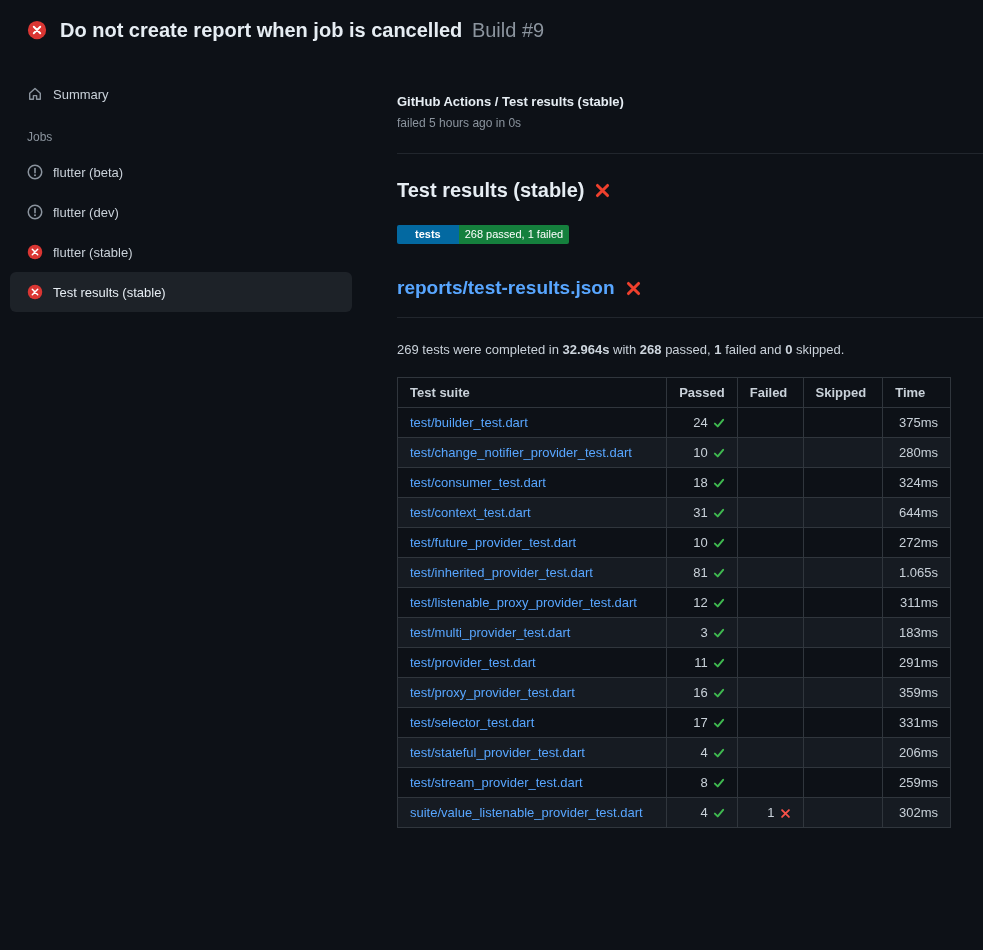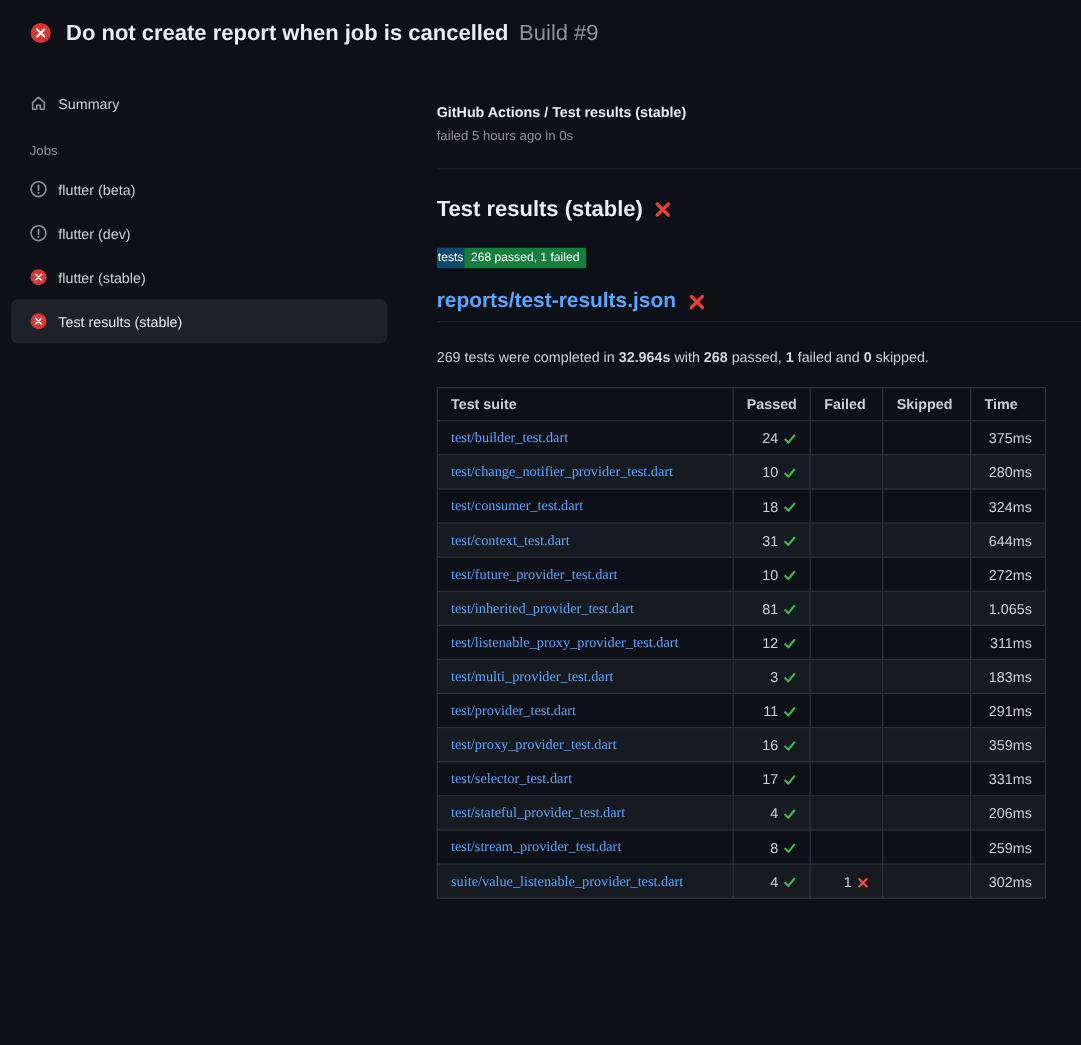"tests" .badge-label { background: #0c4a6e -> #0369a1; font-weight: none -> bold; padding: 4px 1px -> 4px 18px }
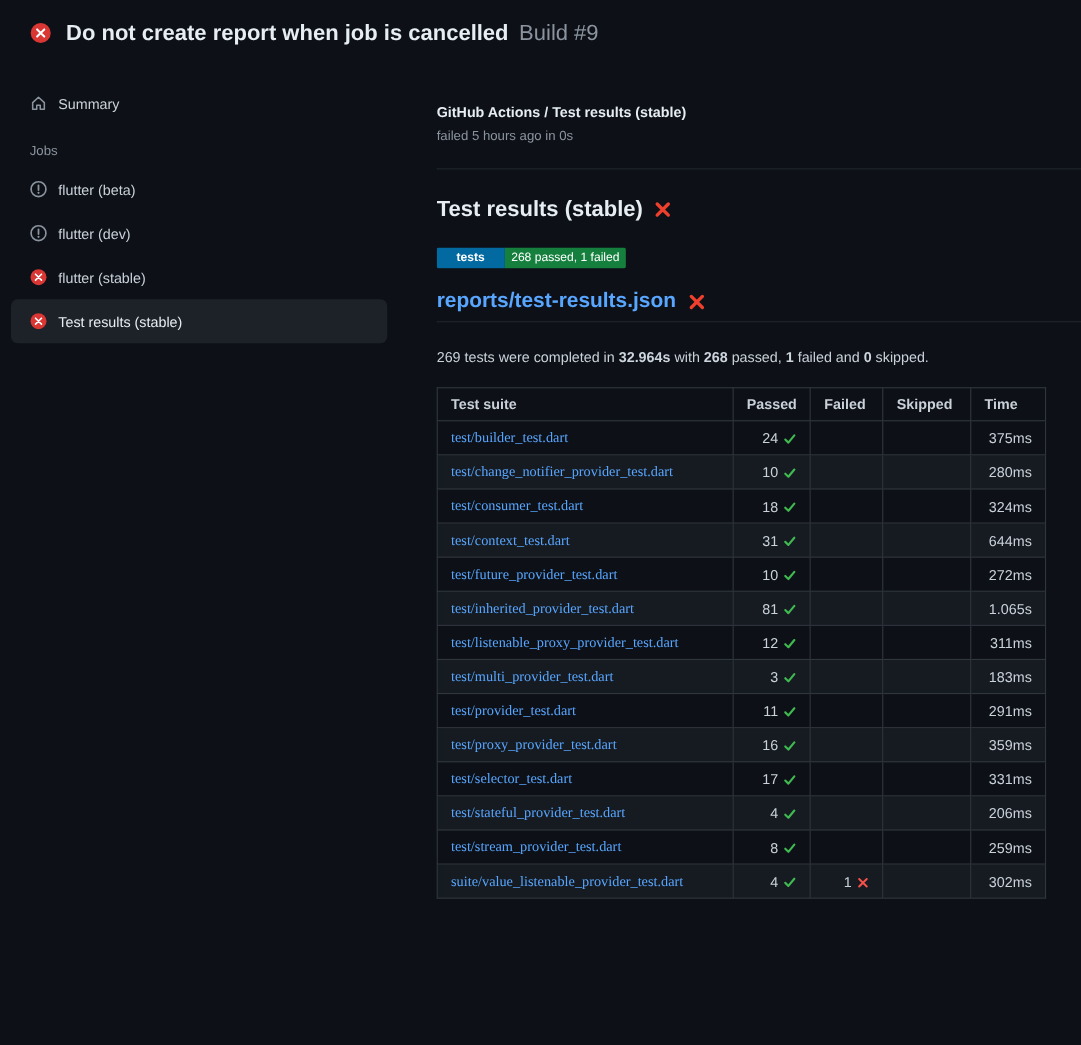"reports/test-results.json" .report-heading { margin: 19px -32px 0 0 -> 33px -32px 0 0; padding-bottom: 7px -> 18px }
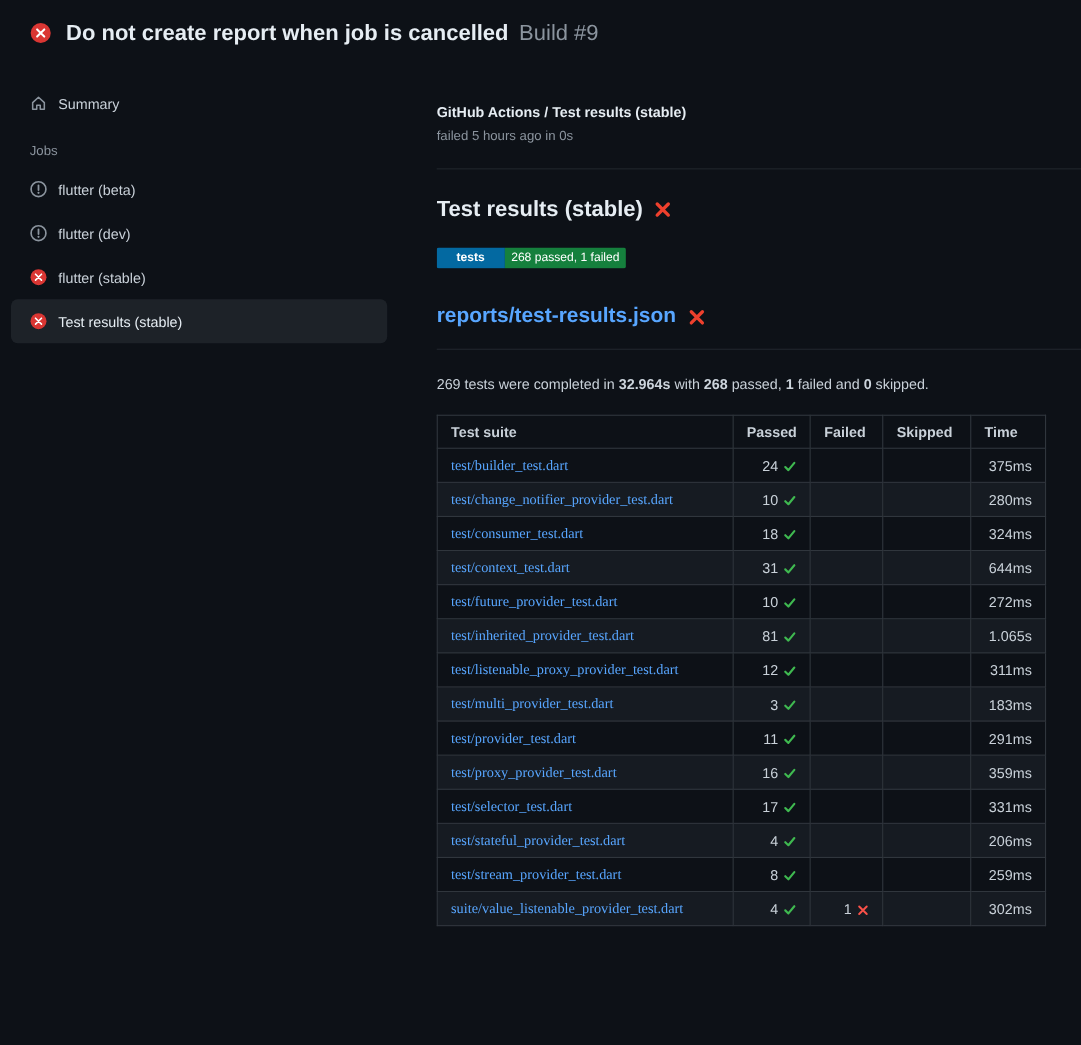"test/builder_test.dart" a.suite-link { font-family: Liberation Serif, serif -> none }
